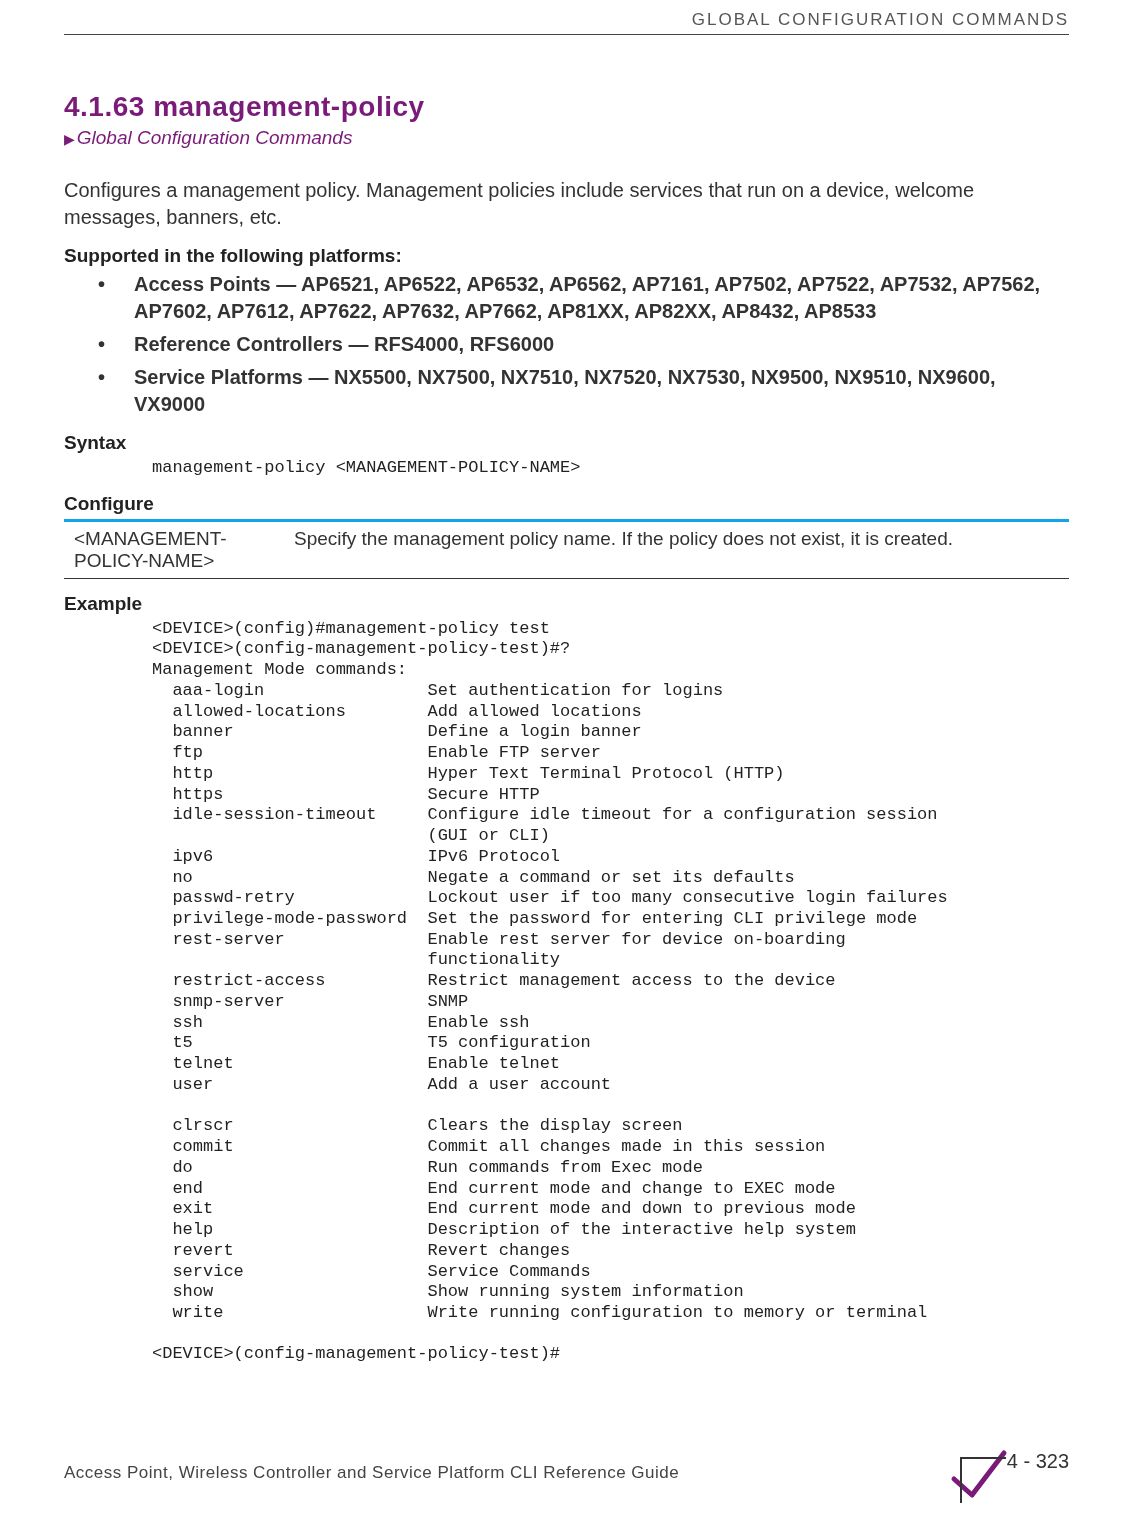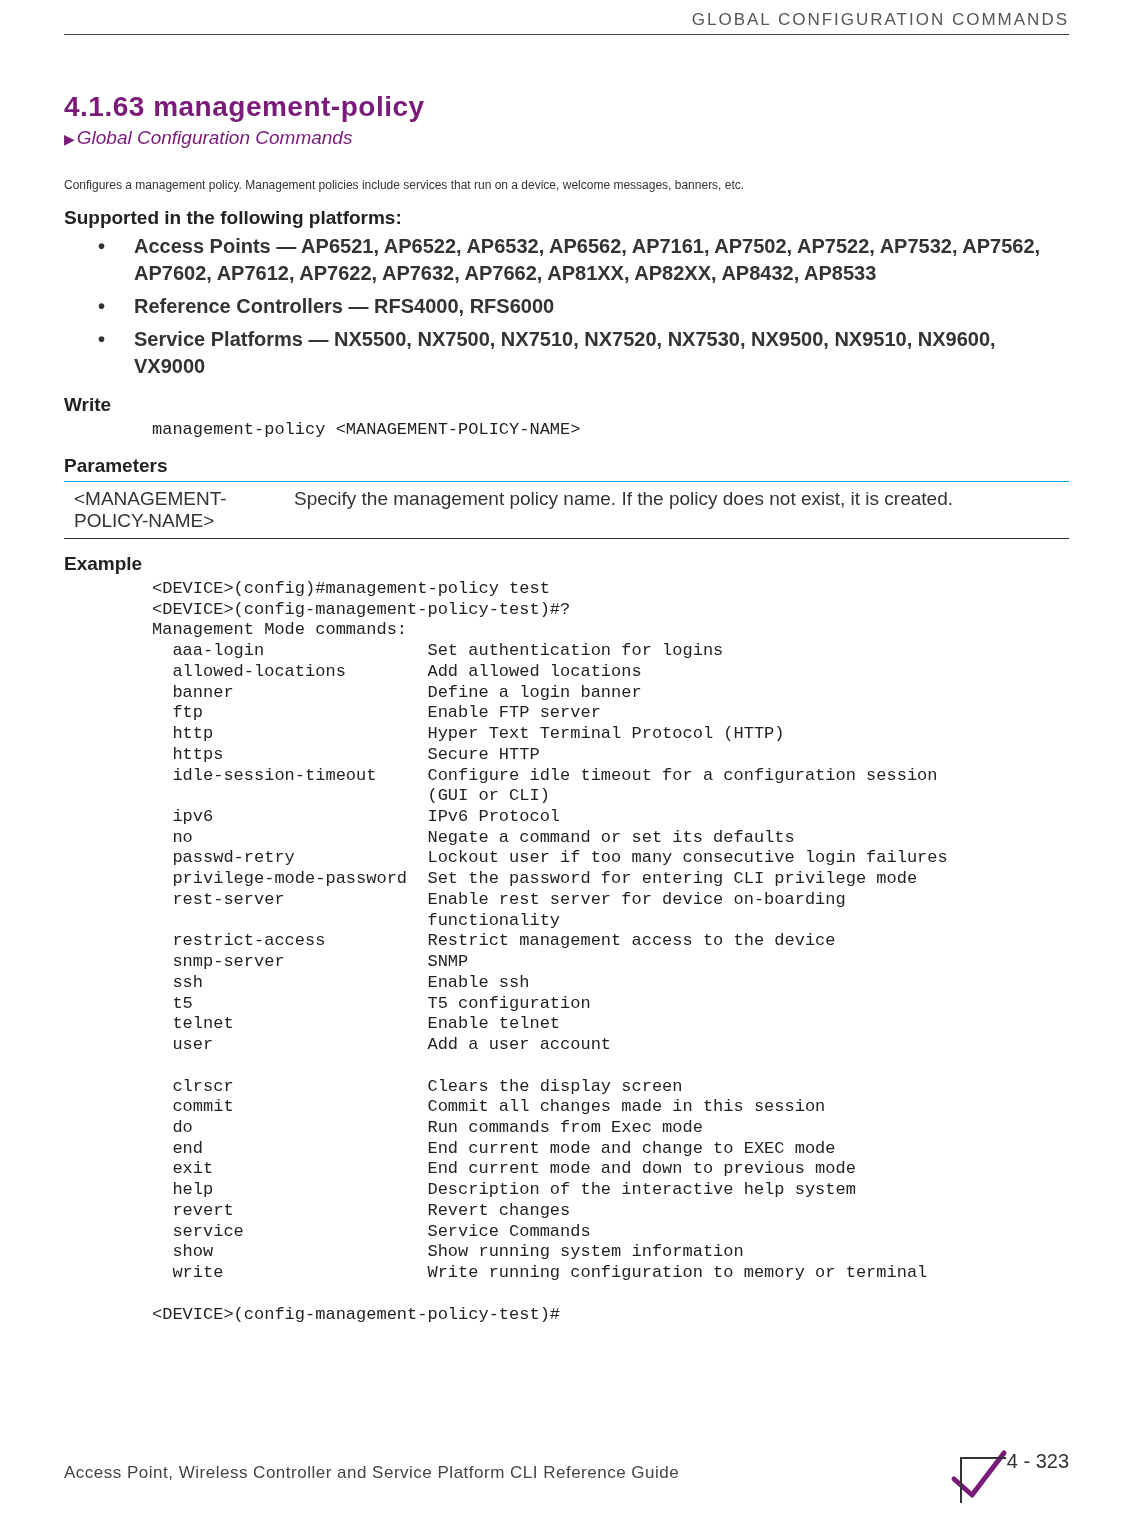"Configures a management policy." .intro { font-size: 12px -> 20px }
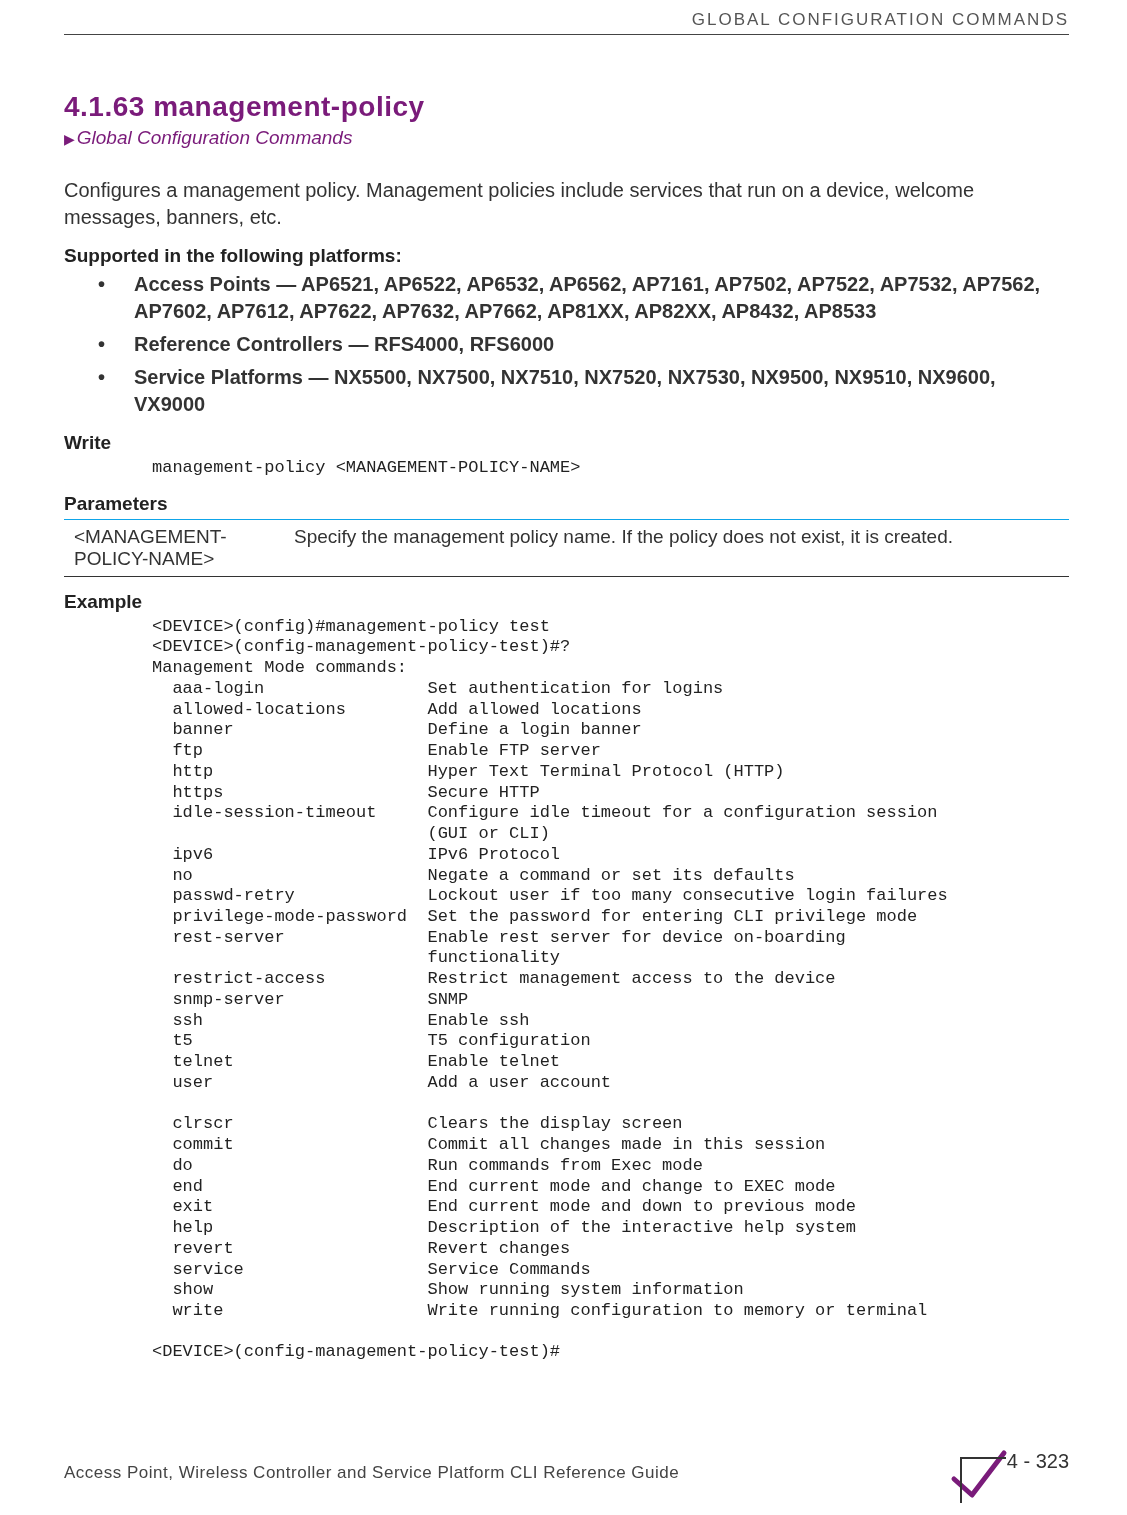"Write" div.subhead { text: Write -> Syntax }
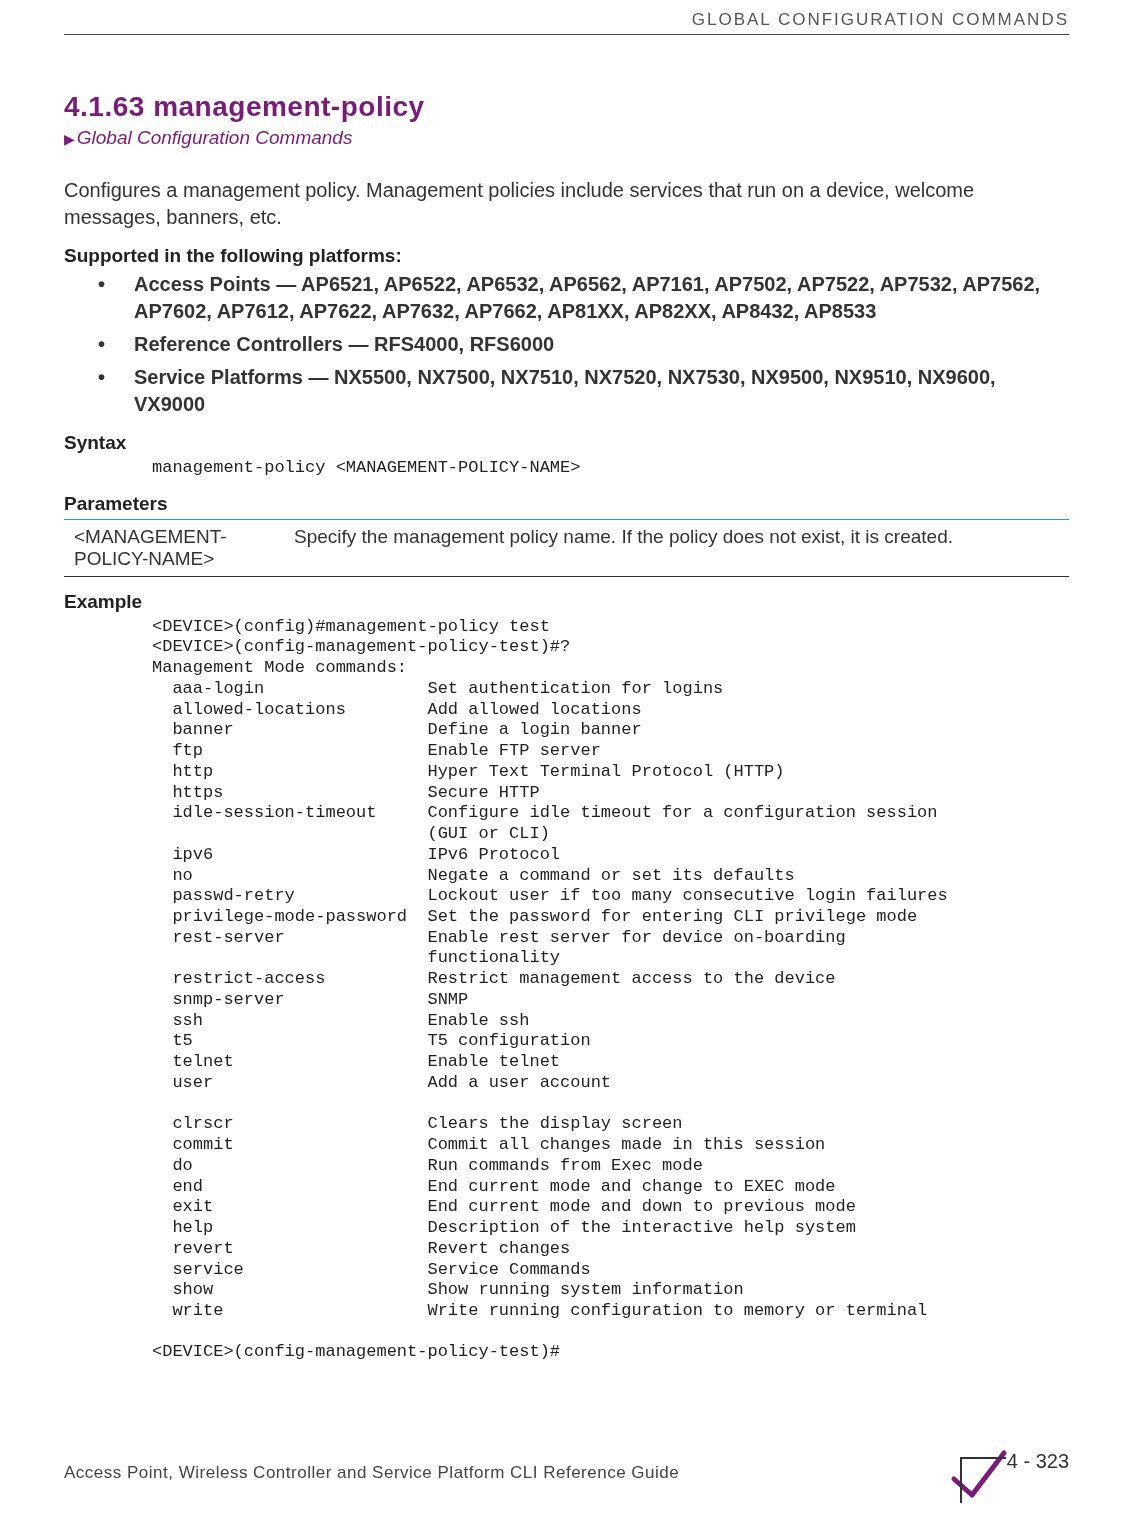"Parameters" div.subhead { text: Parameters -> Configure }
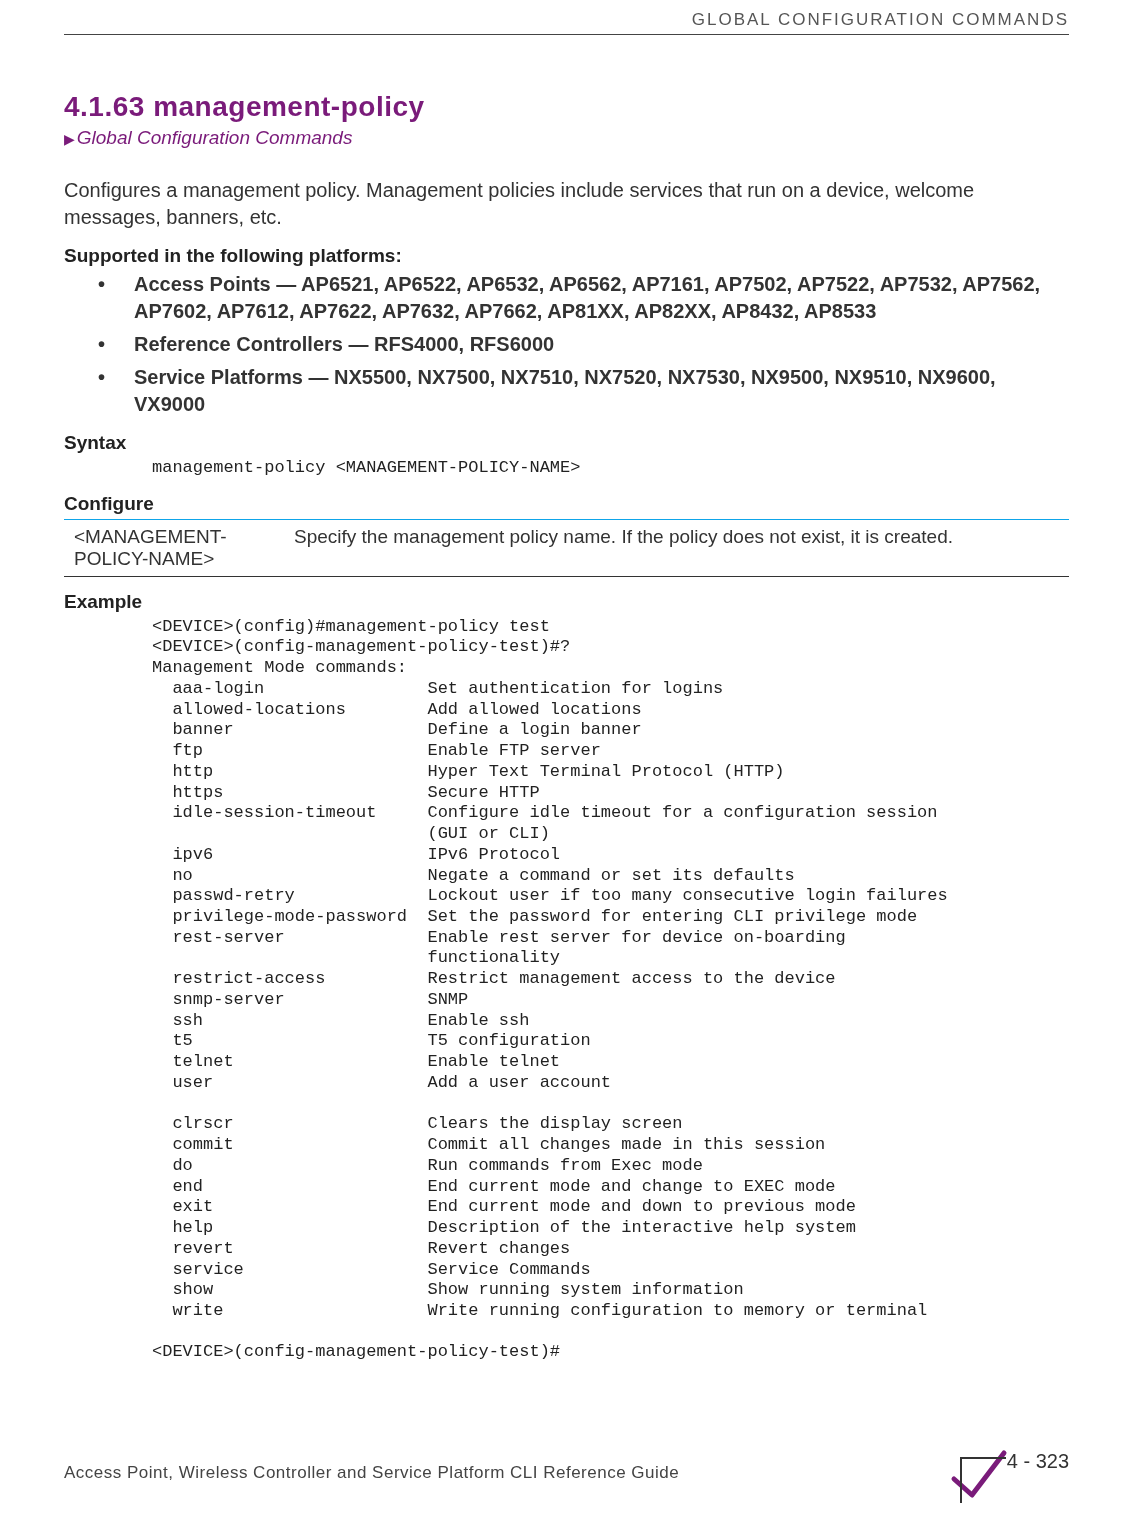"<MANAGEMENT-POLICY-NAME>" table.param-table td { border-top: 1px solid #0ea5e9 -> 3px solid #0ea5e9 }
